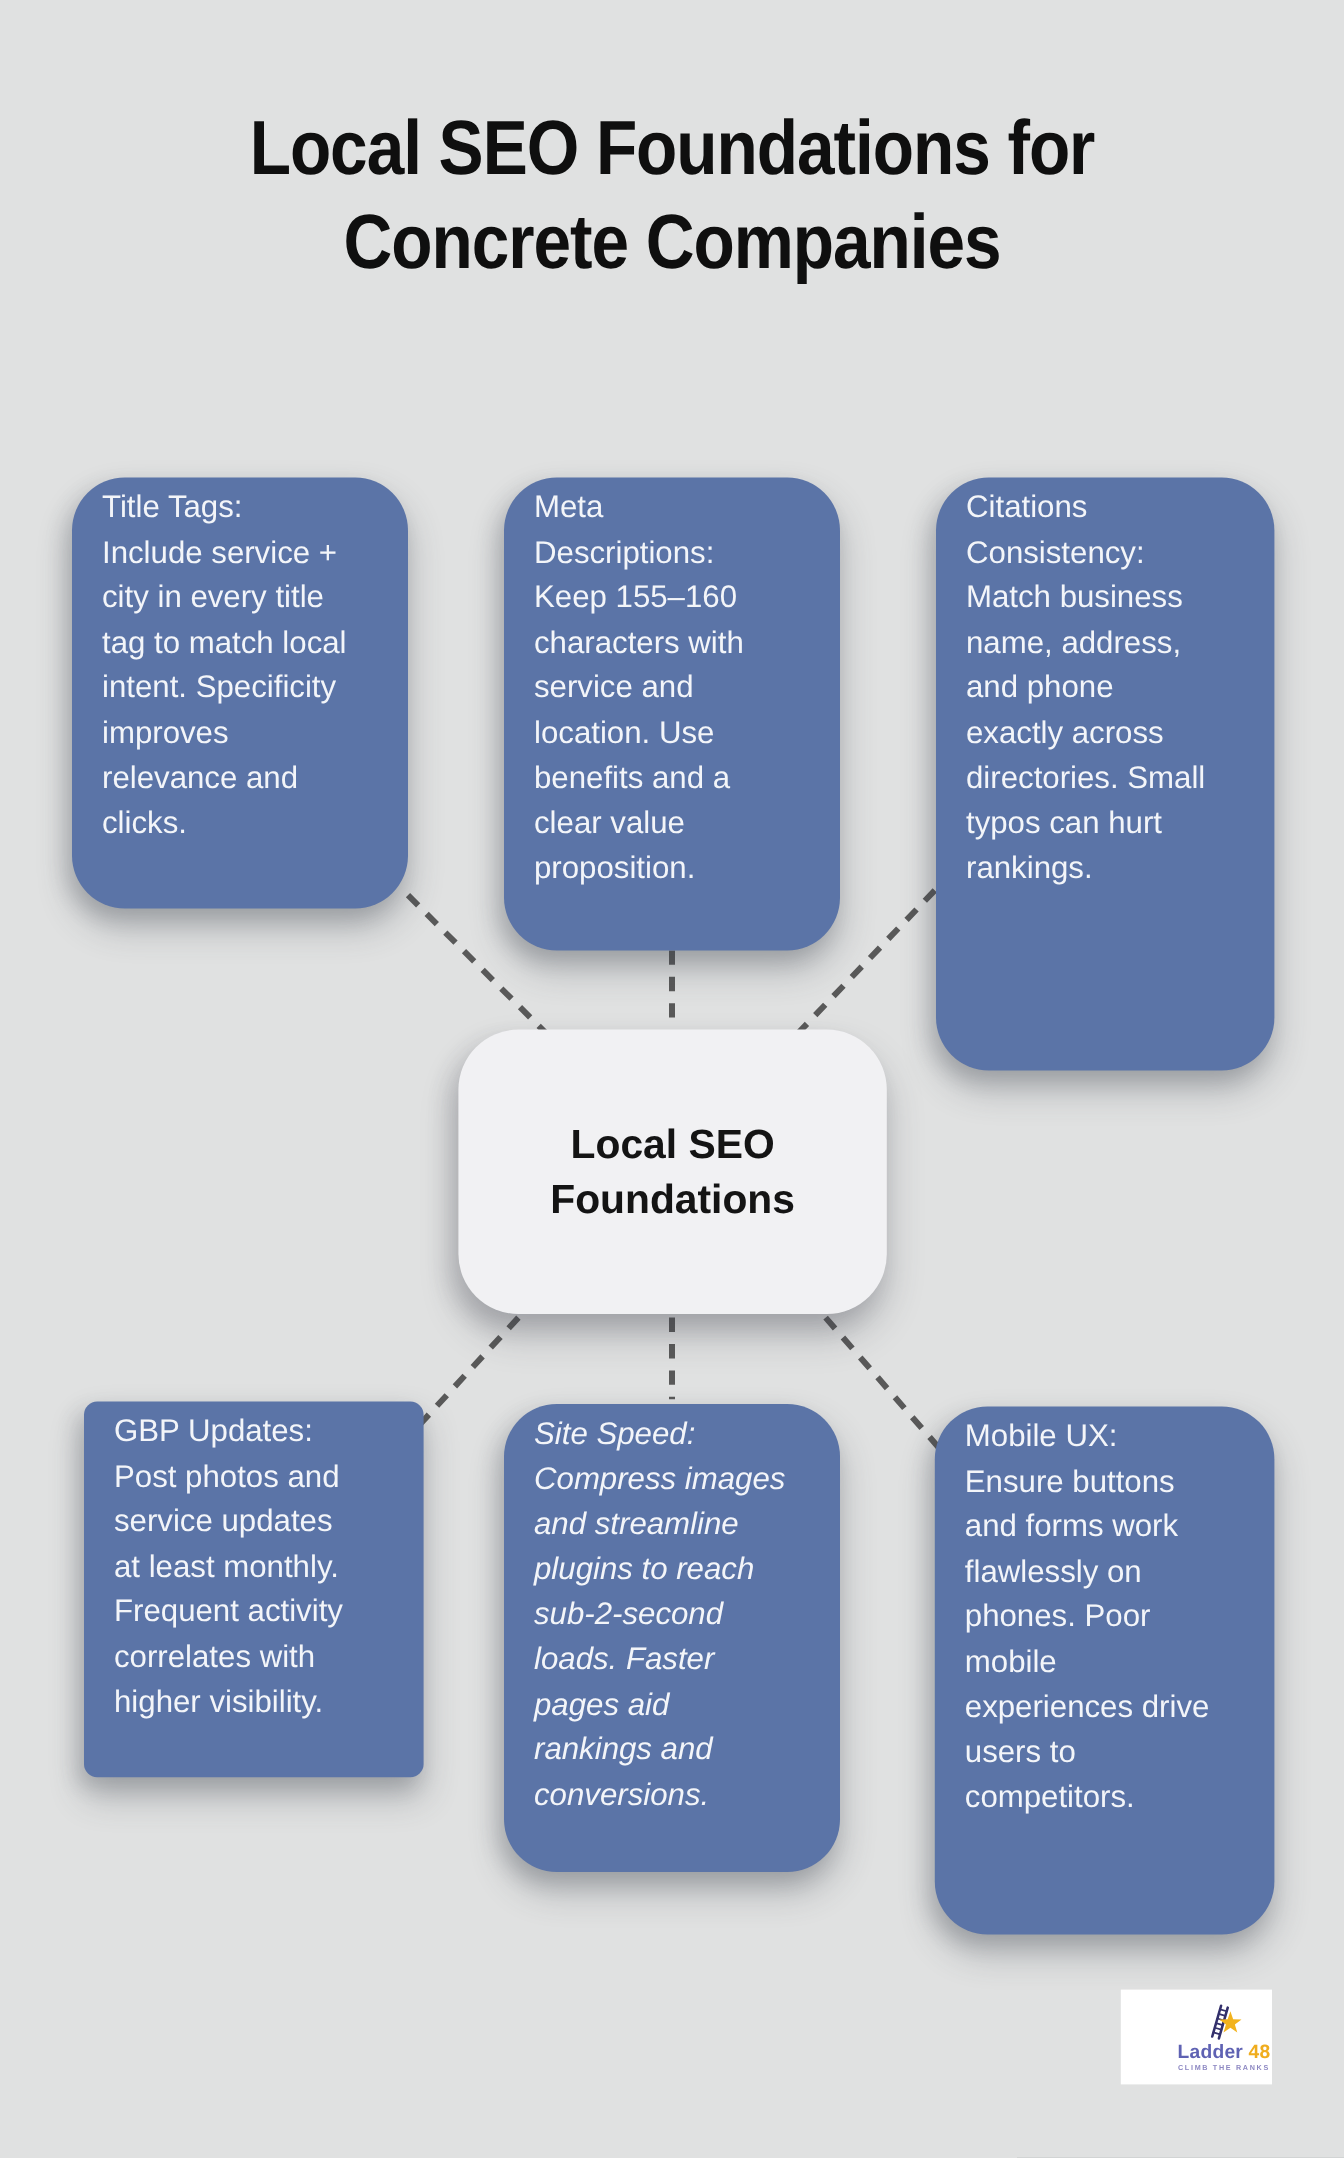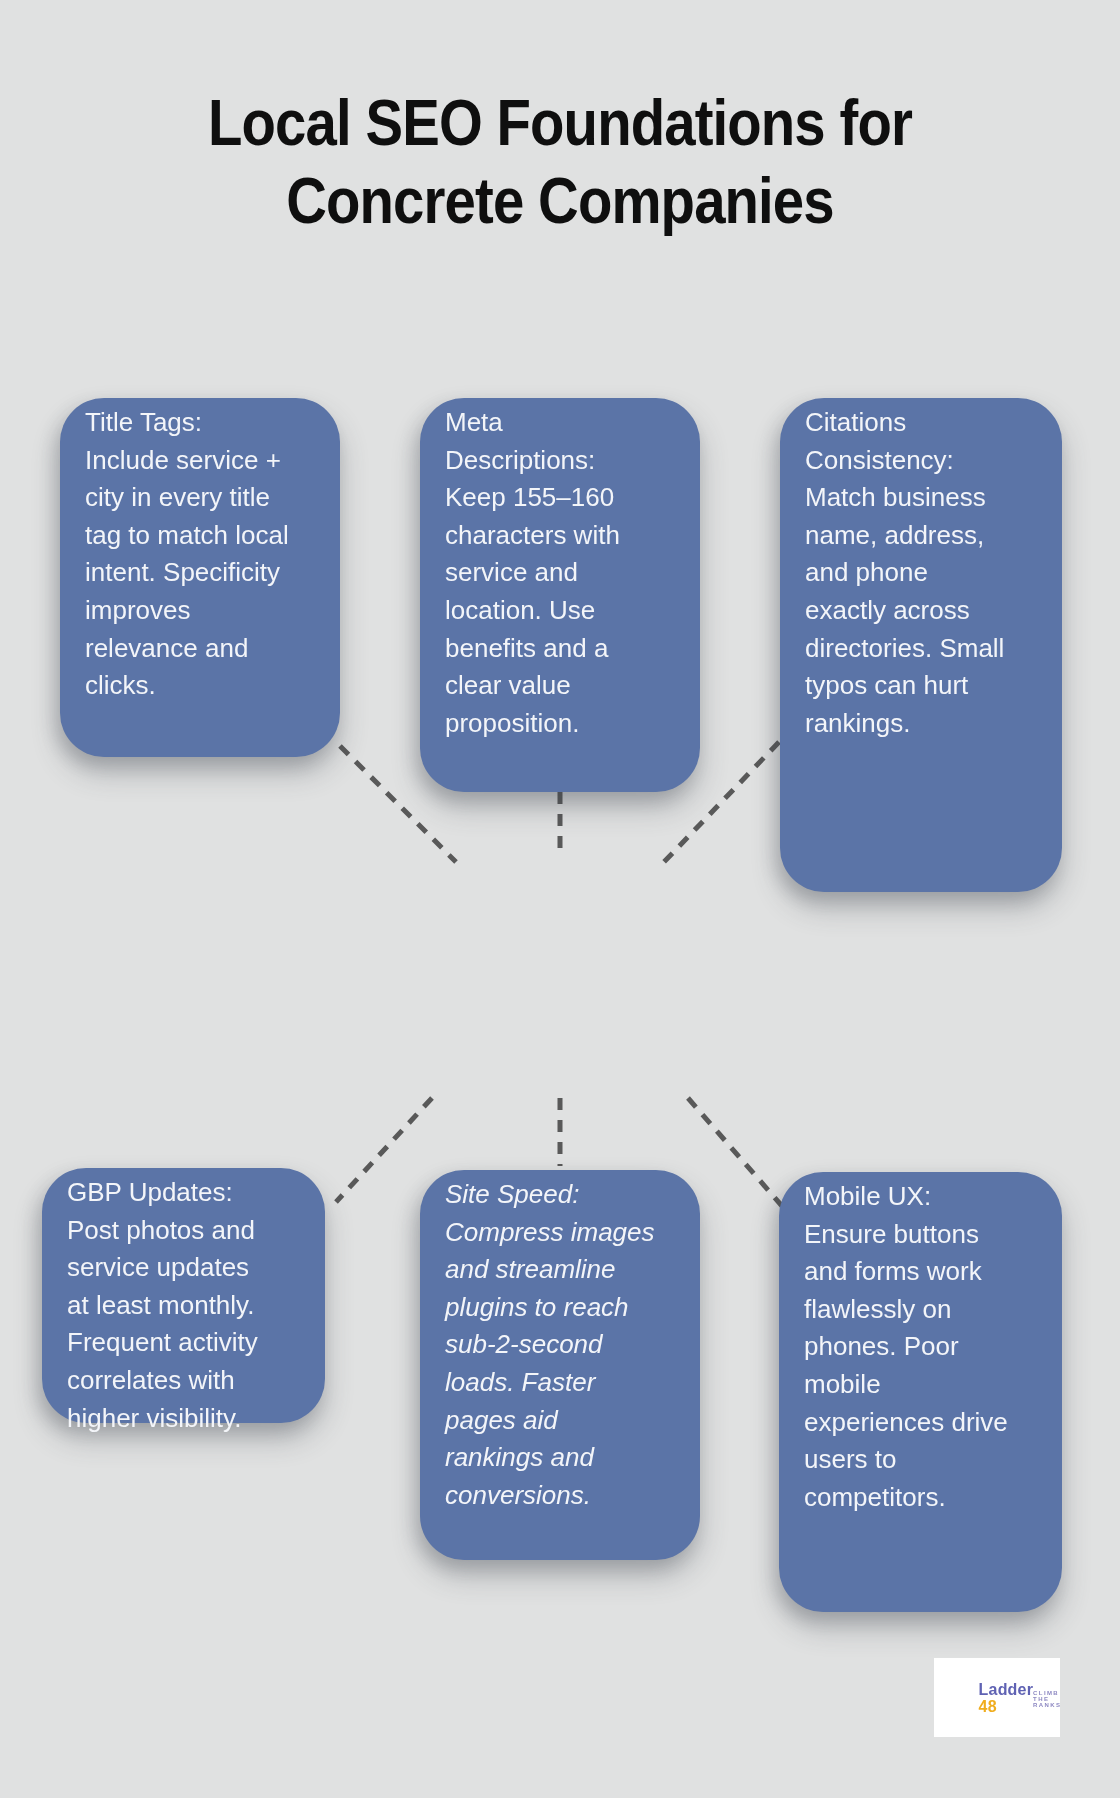"Local SEO" div.center-node { html: none -> <div> <p>Local SEO Foundations</p> </div> }
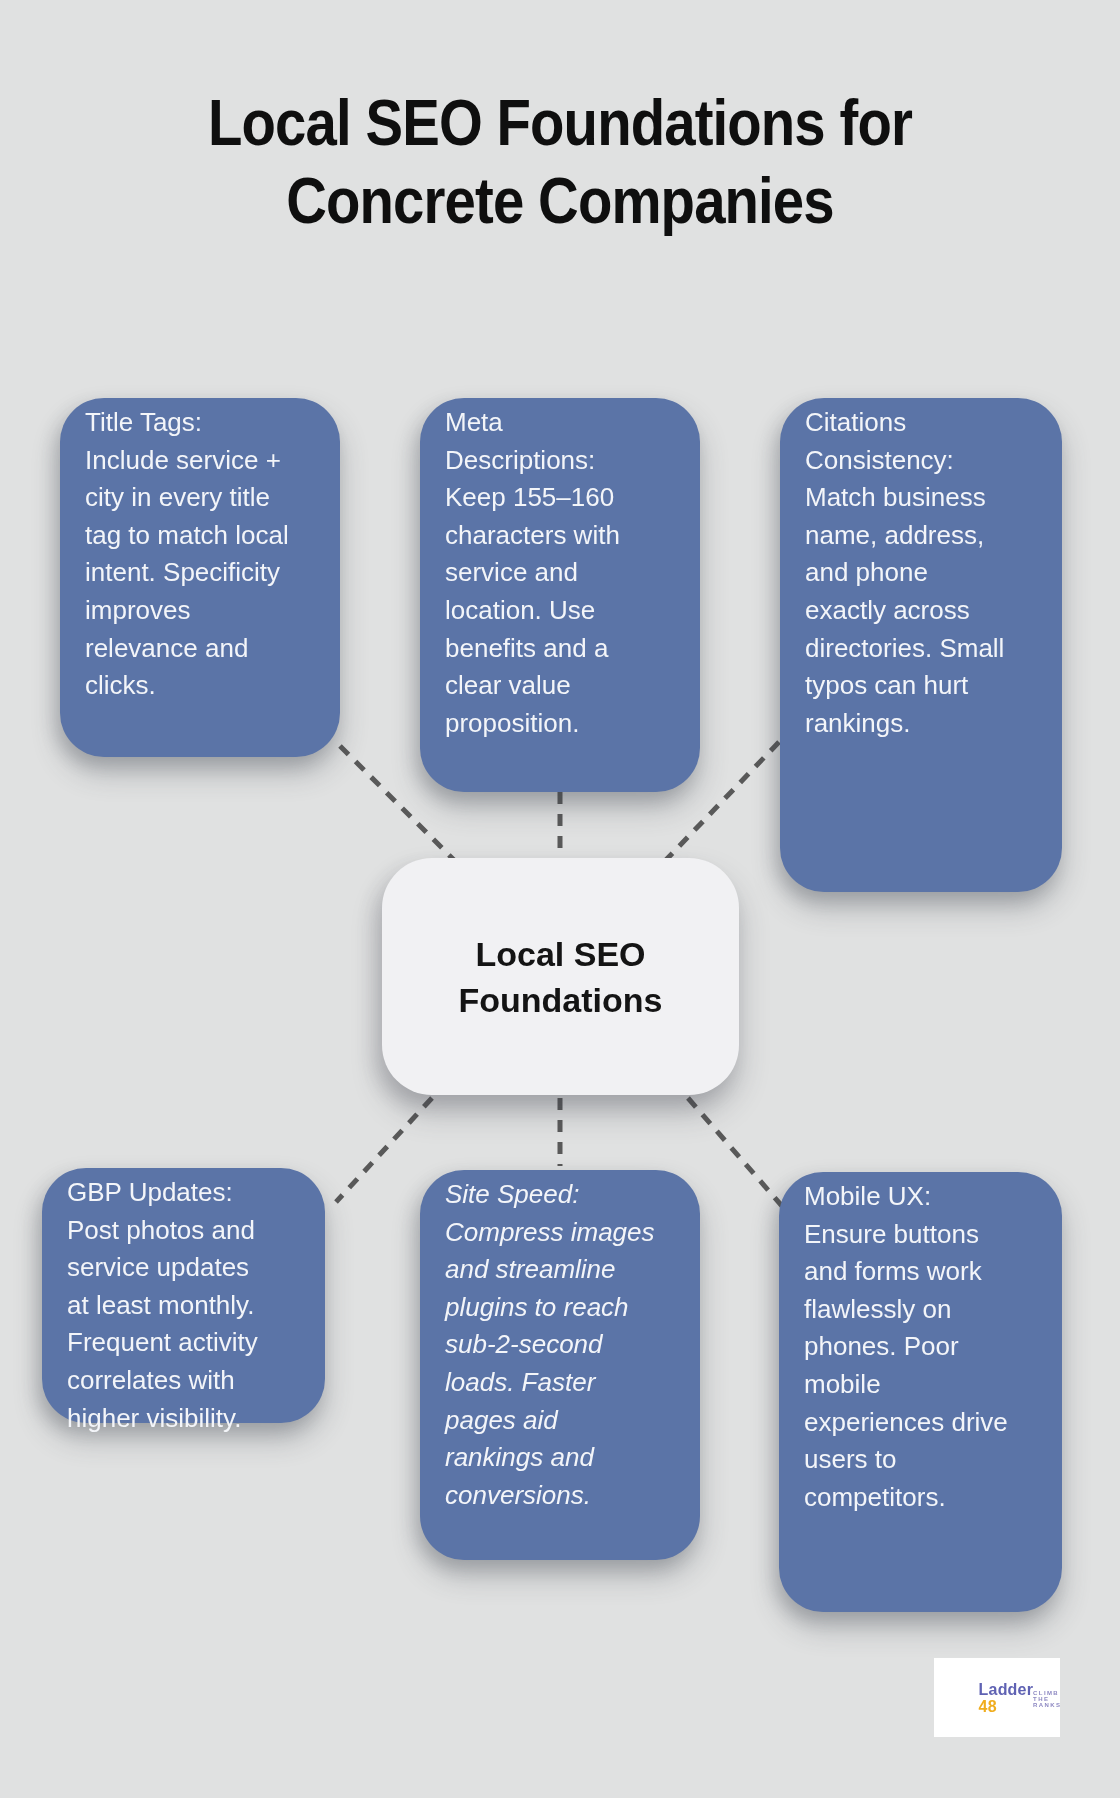"GBP Updates:" .n4 { border-radius: none -> 11px; height: 255px -> 313px; left: 42px -> 70px }
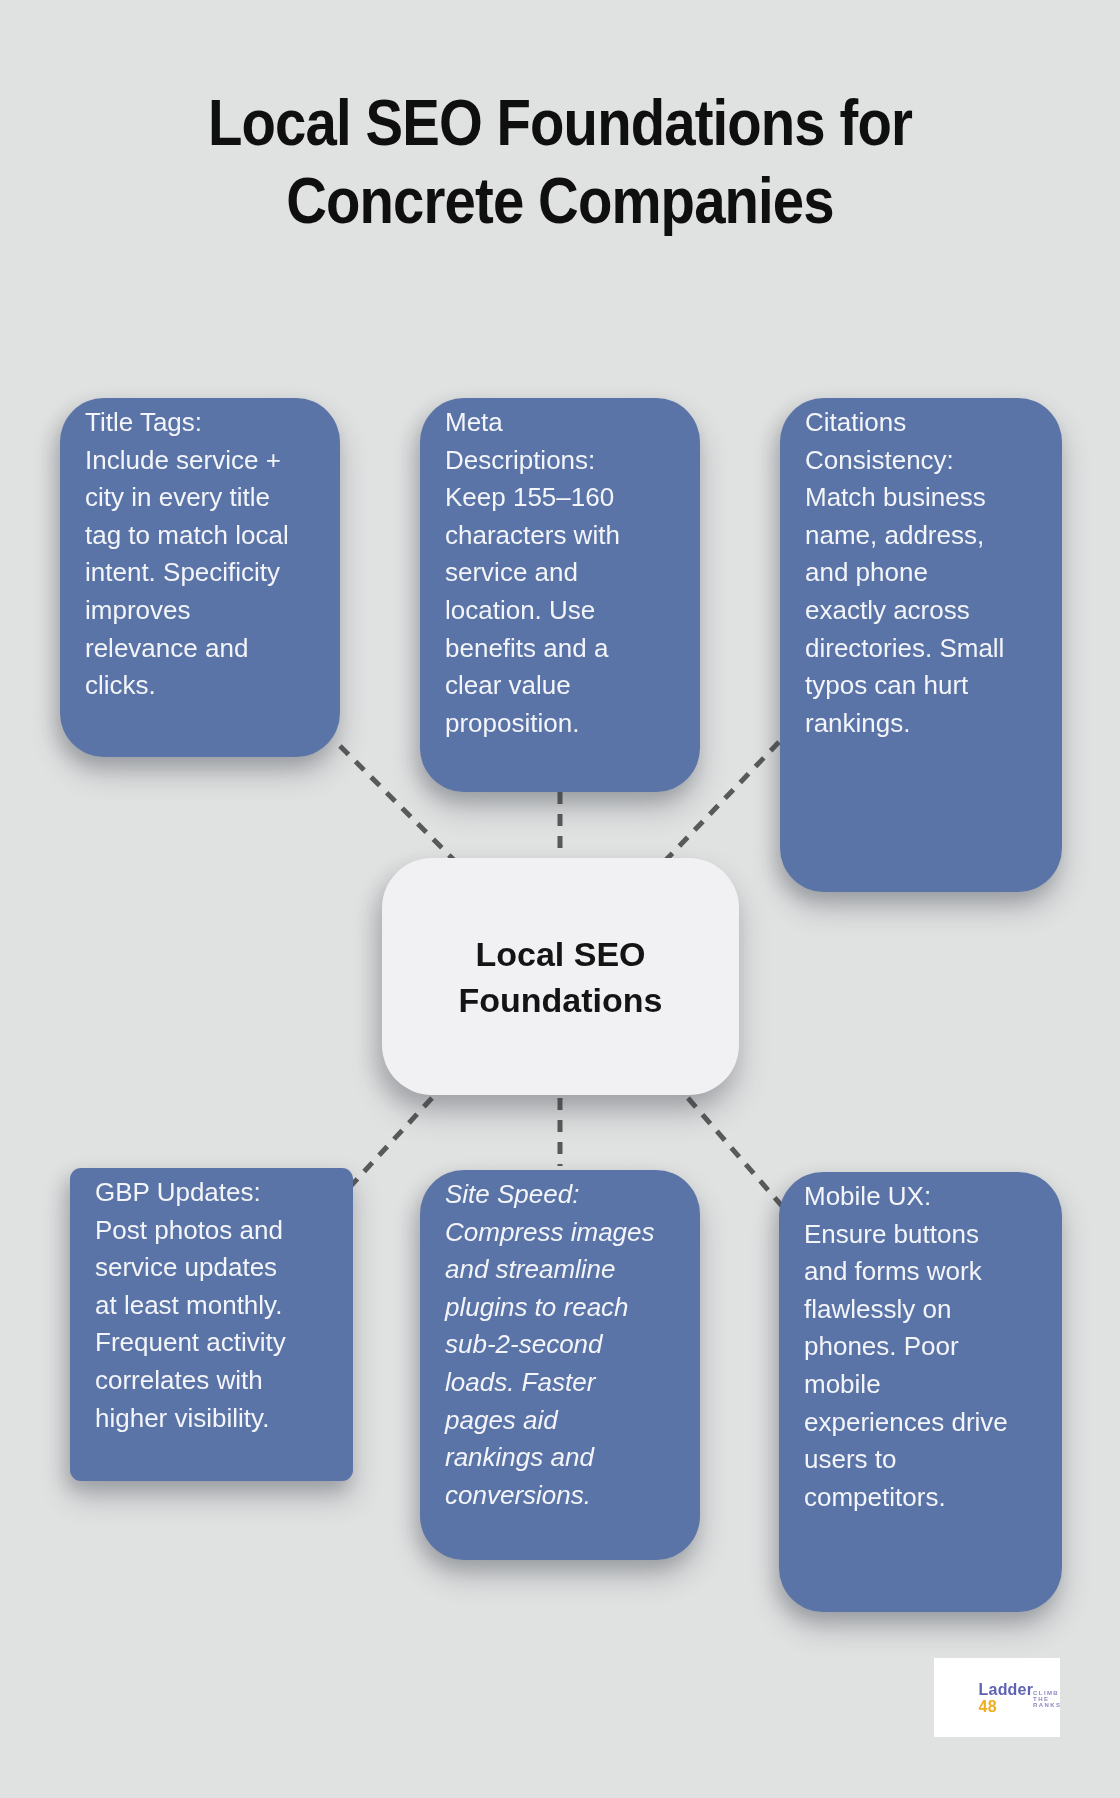"Ladder 48" .logo-card { flex-direction: none -> column }
